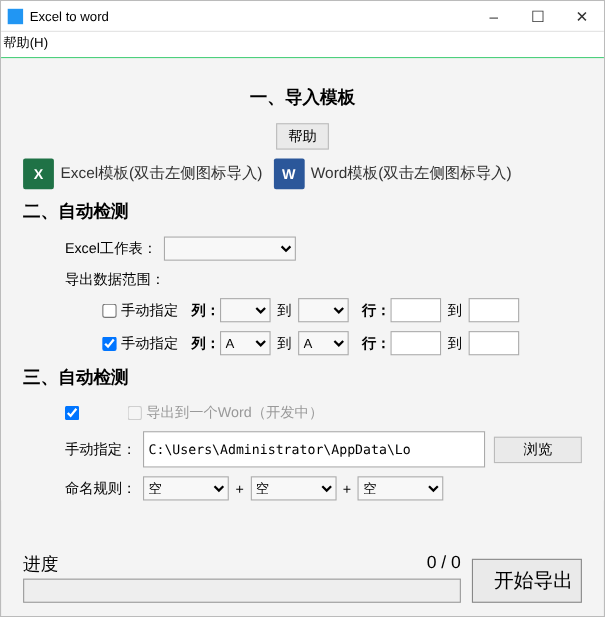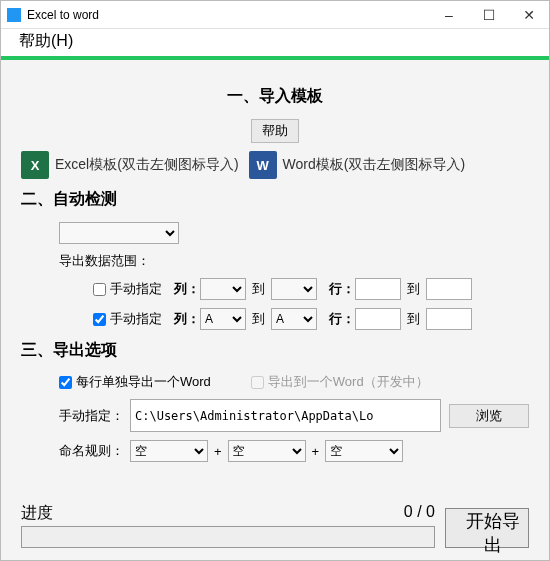"帮助(H)" .menubar { border-bottom: 4px solid #22c55e -> 1px solid #22c55e; font-size: 16px -> 12px; padding: 2px 18px 4px -> 2px 2px 4px }
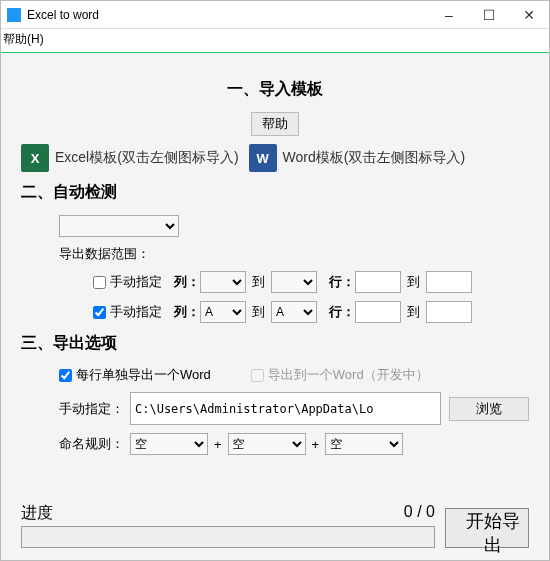"Excel工作表：" span.label { html: none -> <span>Excel工作表：</span> }
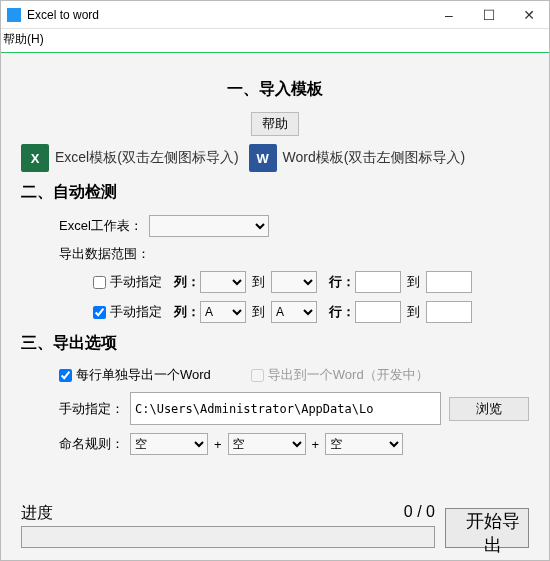"三、导出选项" div.section-title { text: 导出选项 -> 自动检测 }
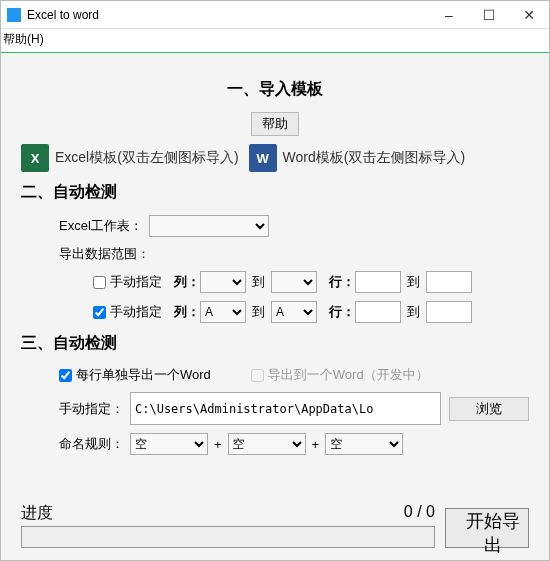"每行单独导出一个Word" span { html: <span>每行单独导出一个Word</span> -> none }
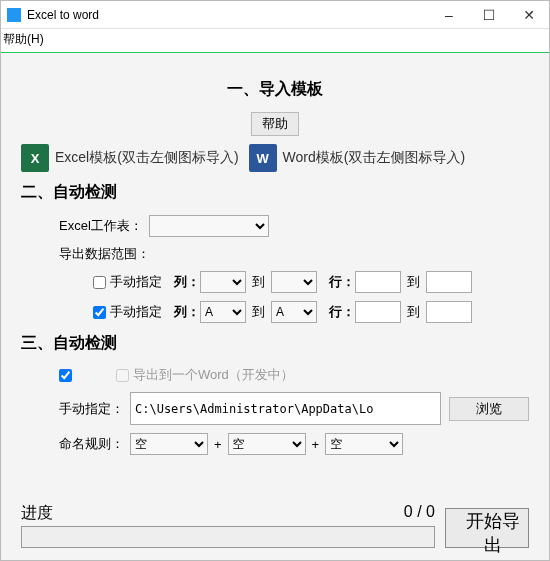"开始导出" .start-btn { width: 84px -> 100px }
